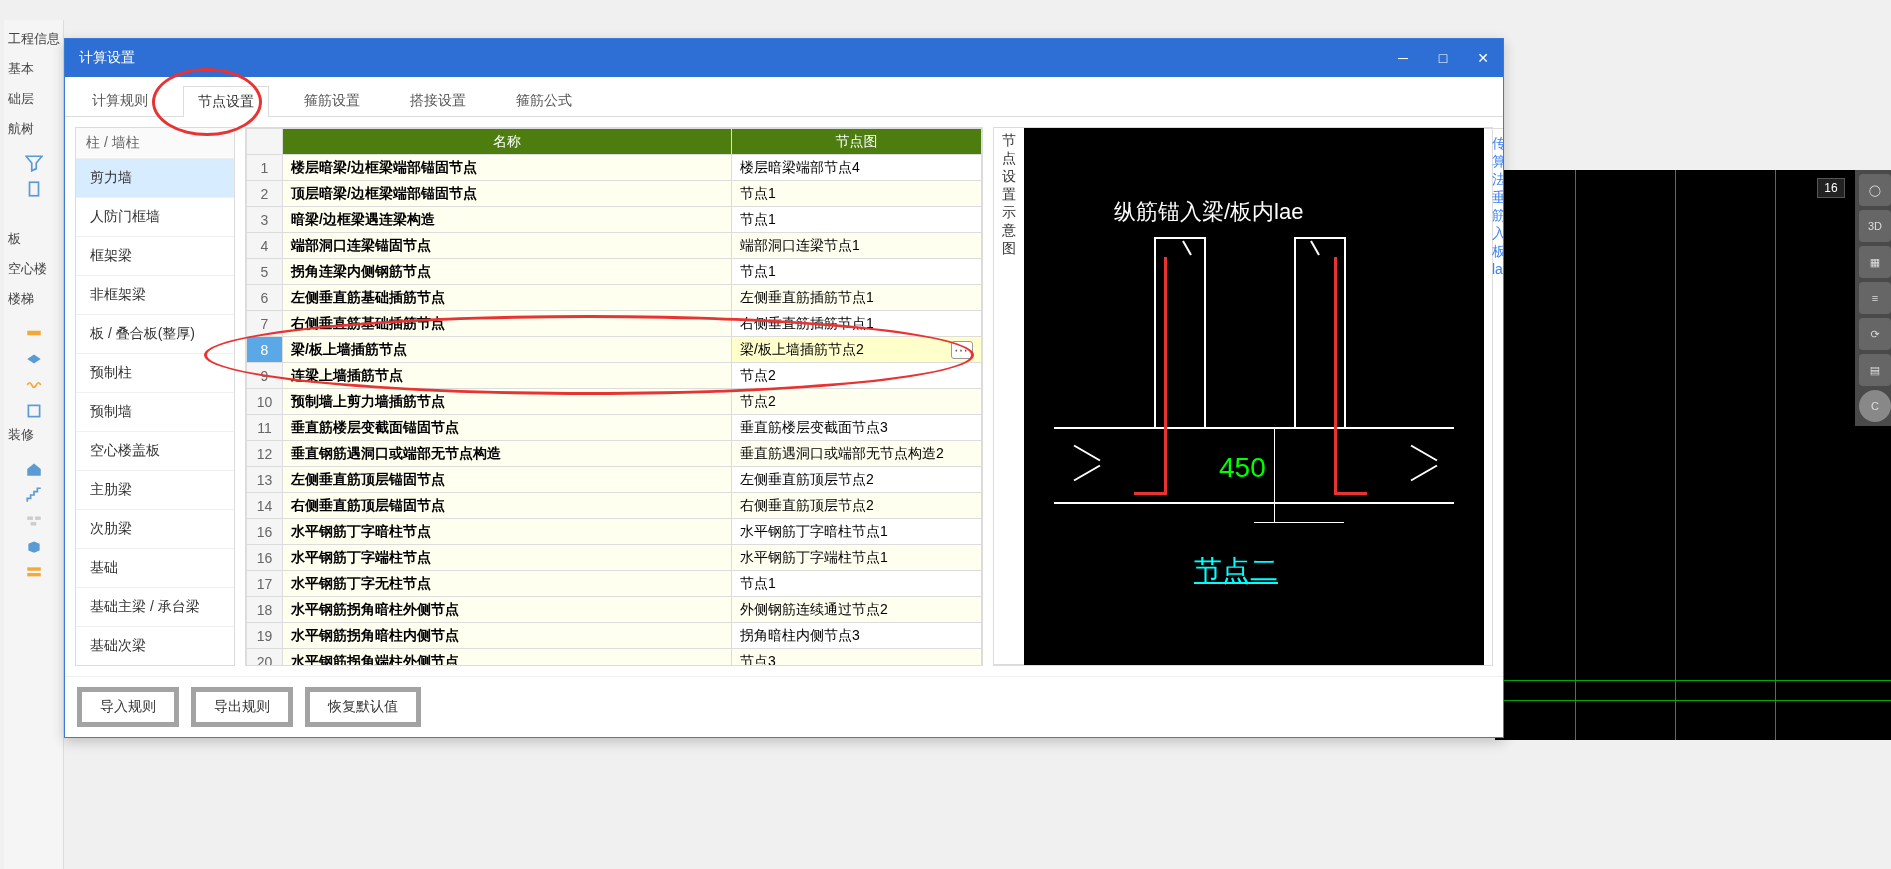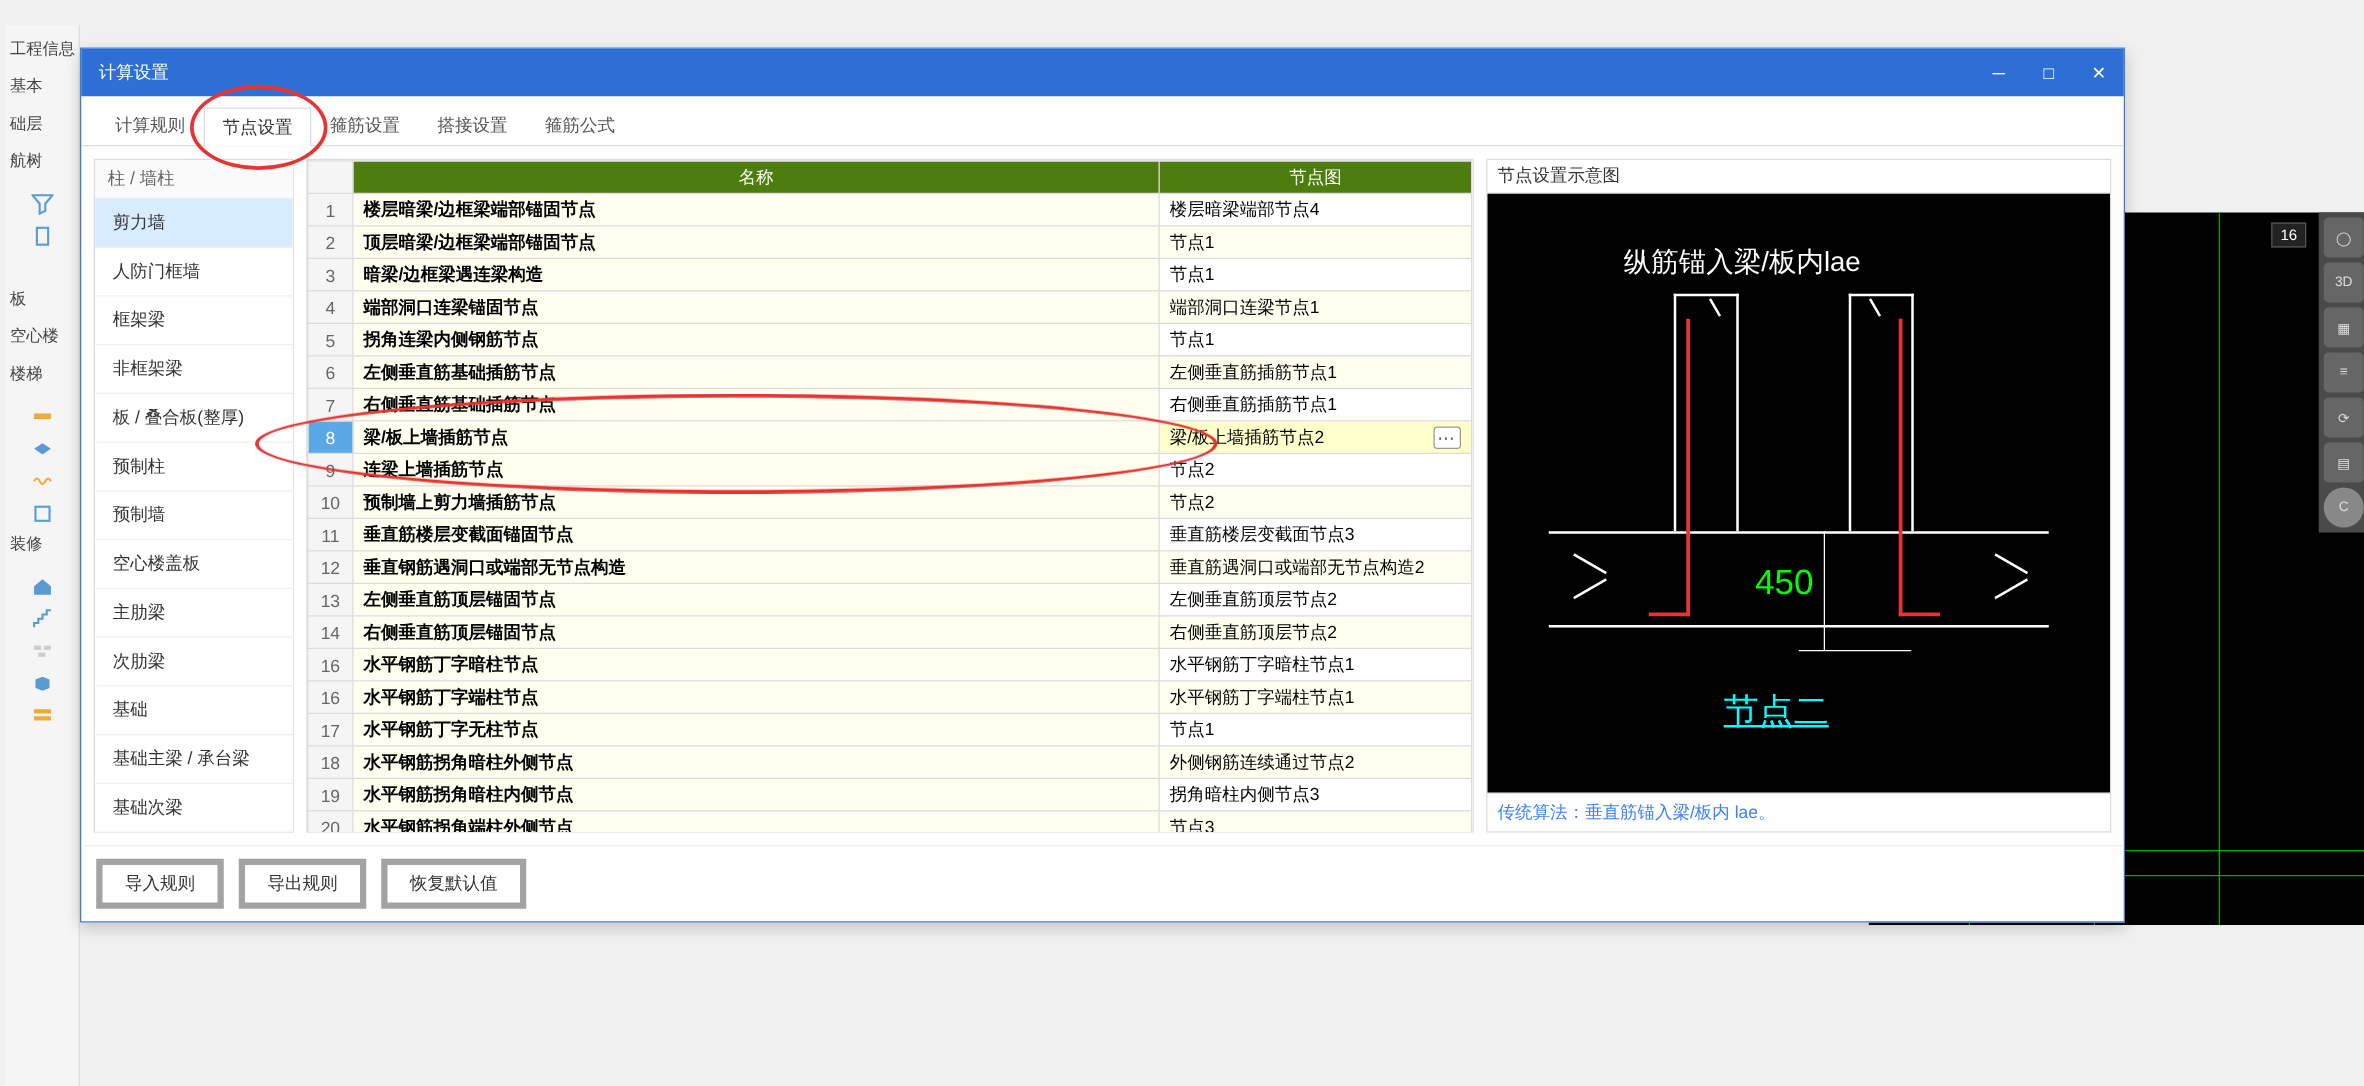"计算设置" .dialog { width: 1636px -> 1440px }
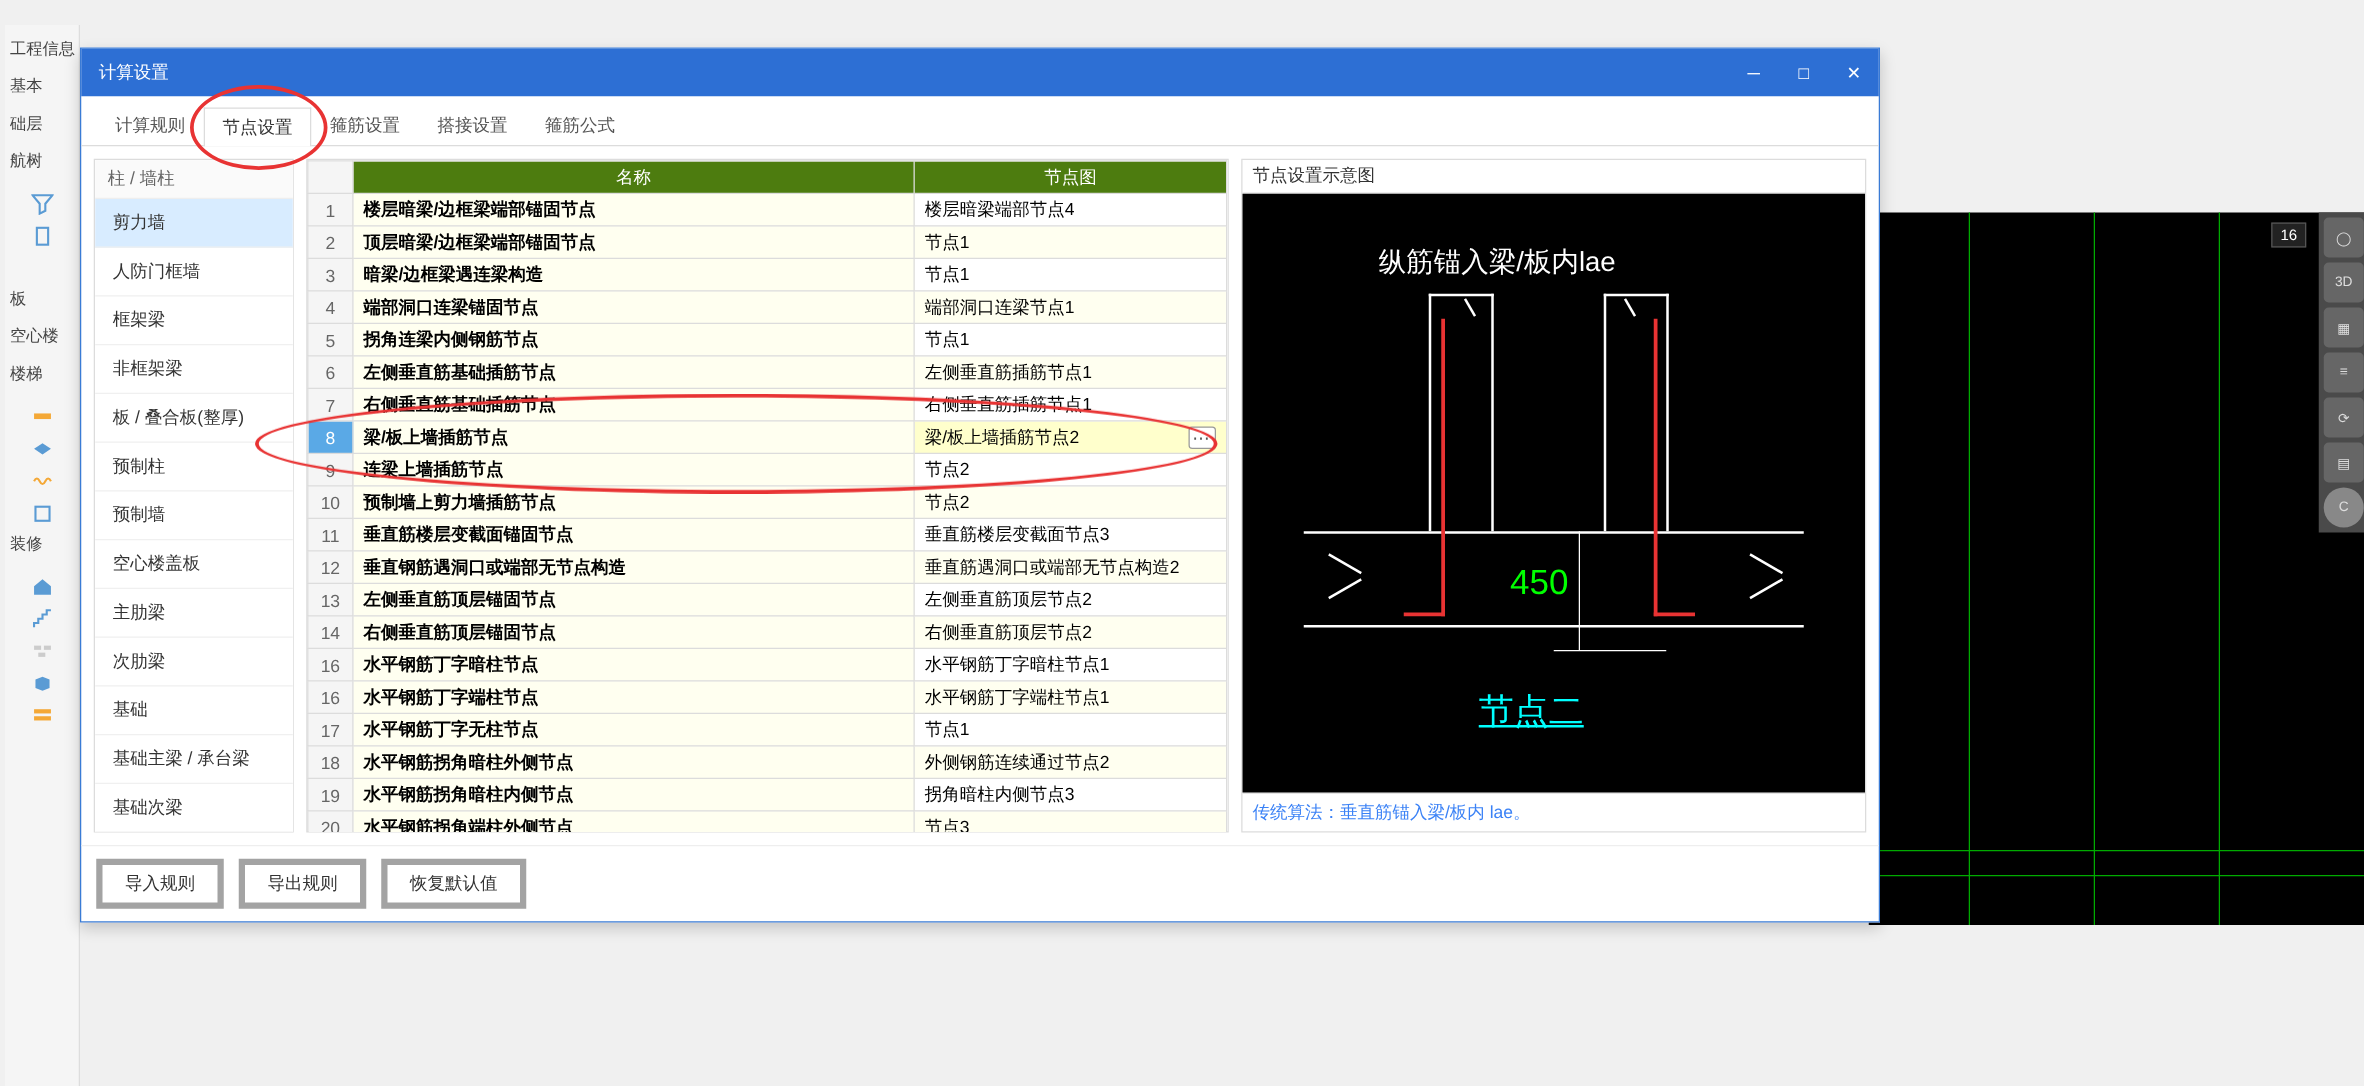"计算规则" .tabs { gap: 0 -> 20px }
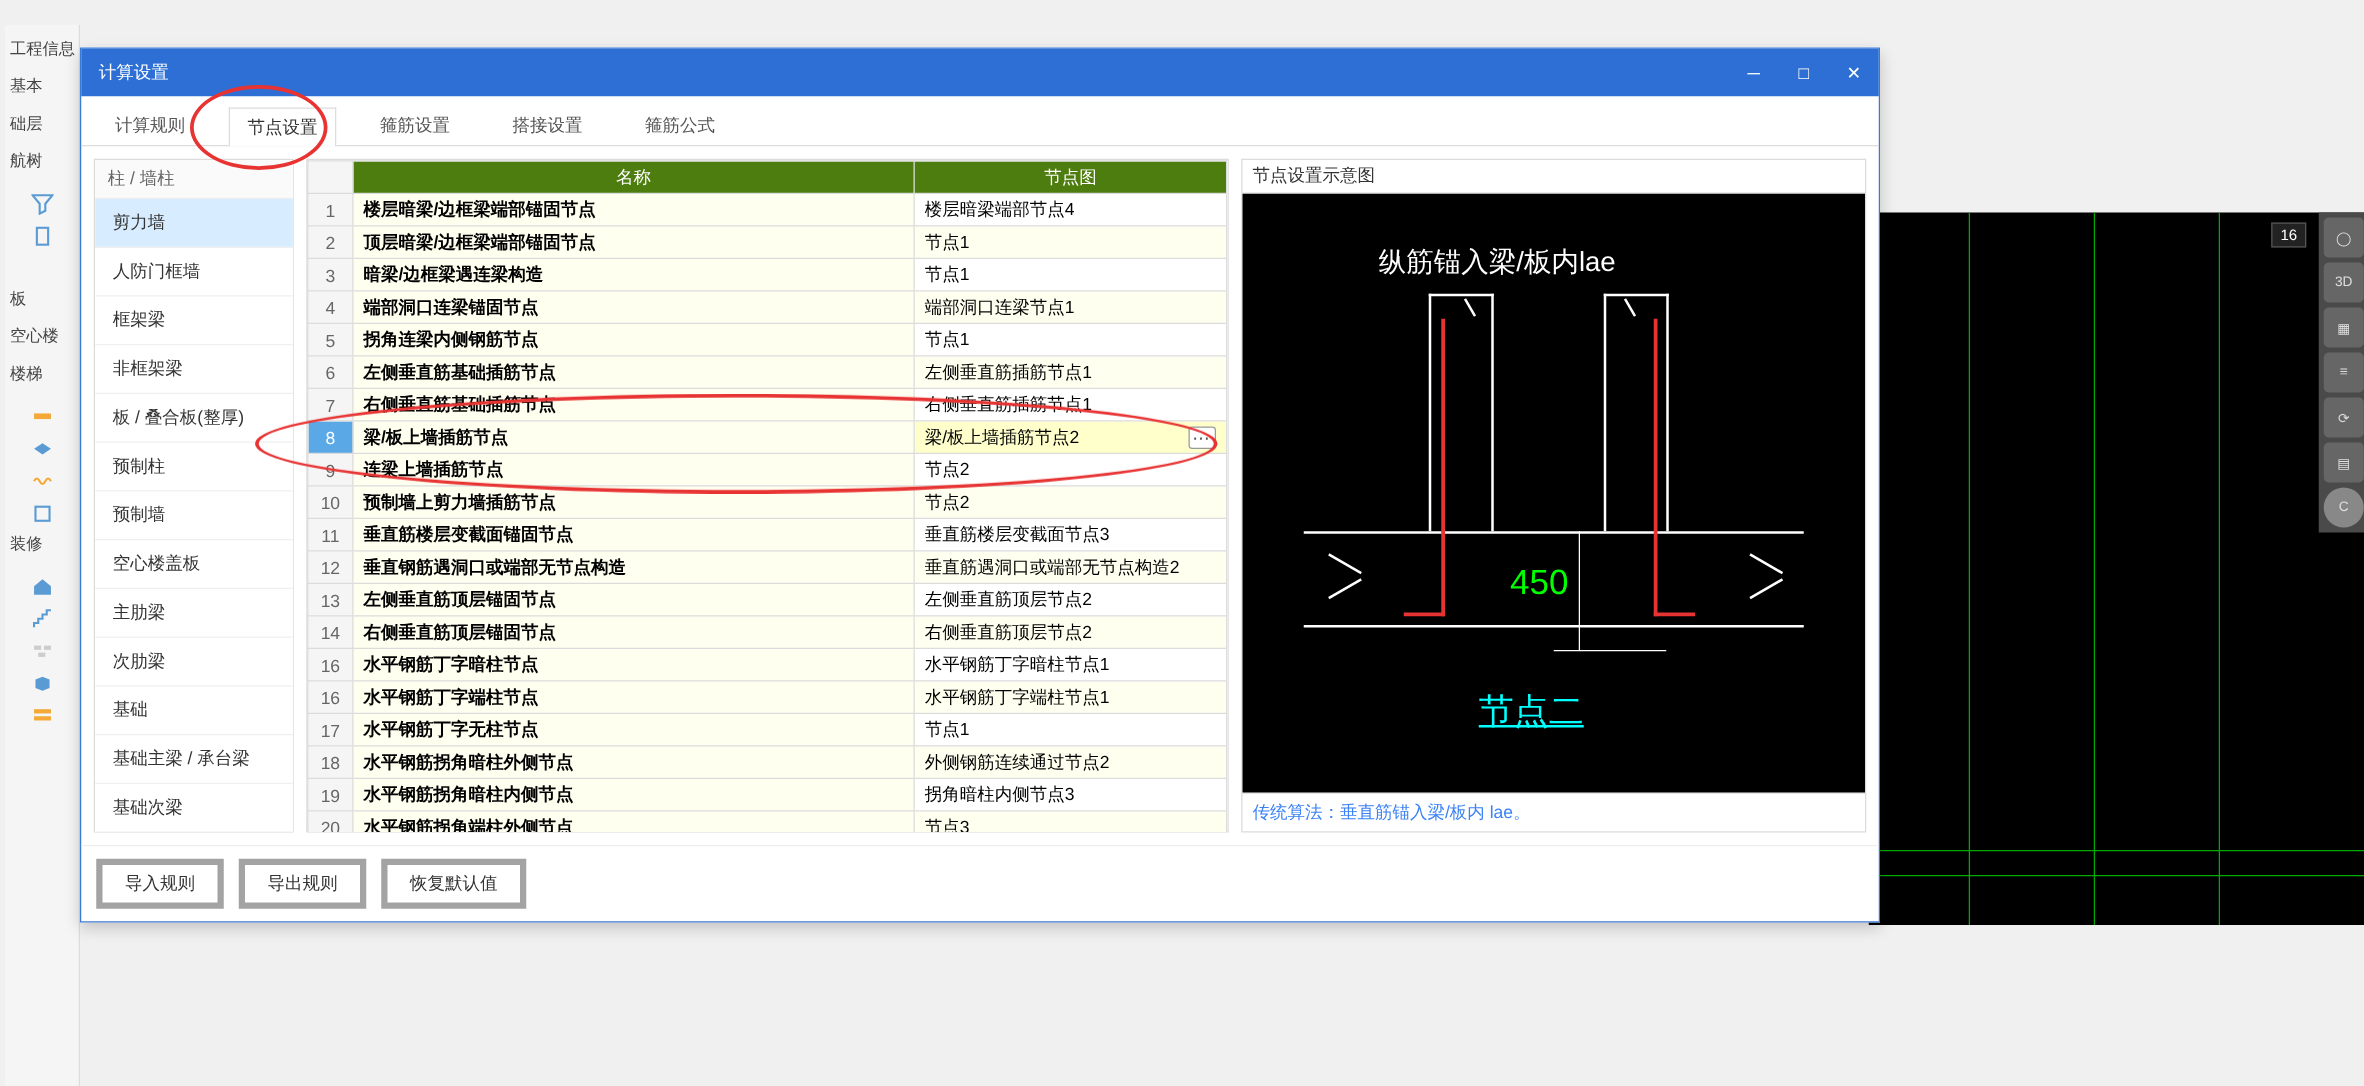"节点设置示意图" .preview { flex-direction: column -> row }
